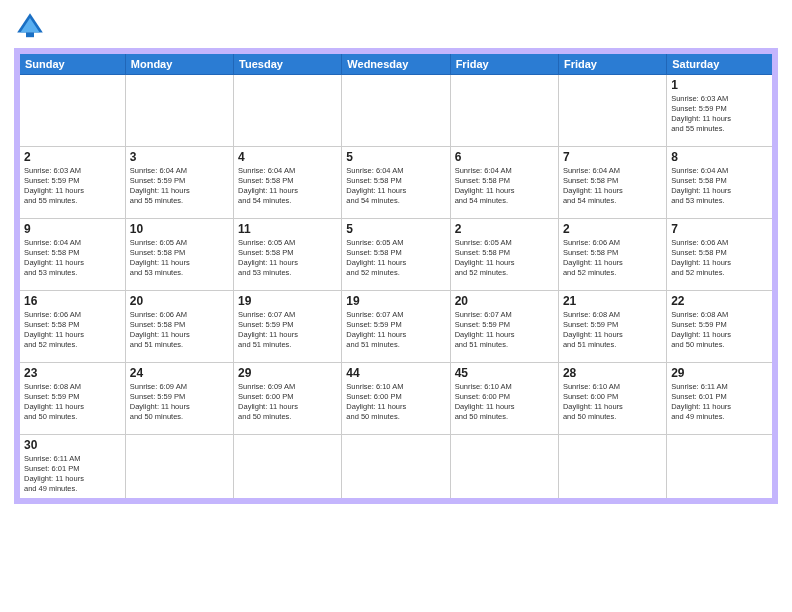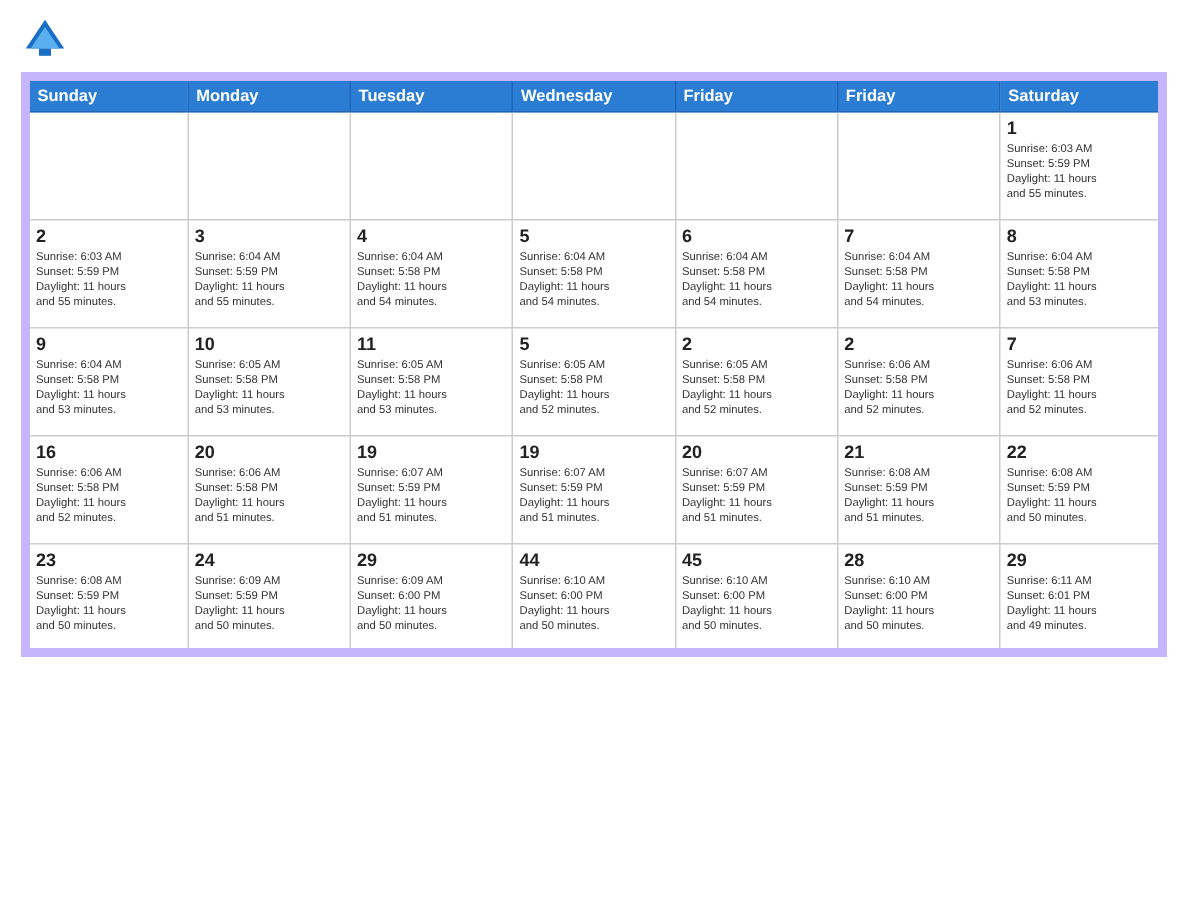"30" tr.last-row { html: none -> <tr> <td> <div>30</div> <div>Sunrise: 6:11 AM Sunset: 6:01 PM Daylight: 11 hours and 49 minutes.</div> </td> <td></td> <td></td> <td></td> <td></td> <td></td> <td></td> </tr> }
